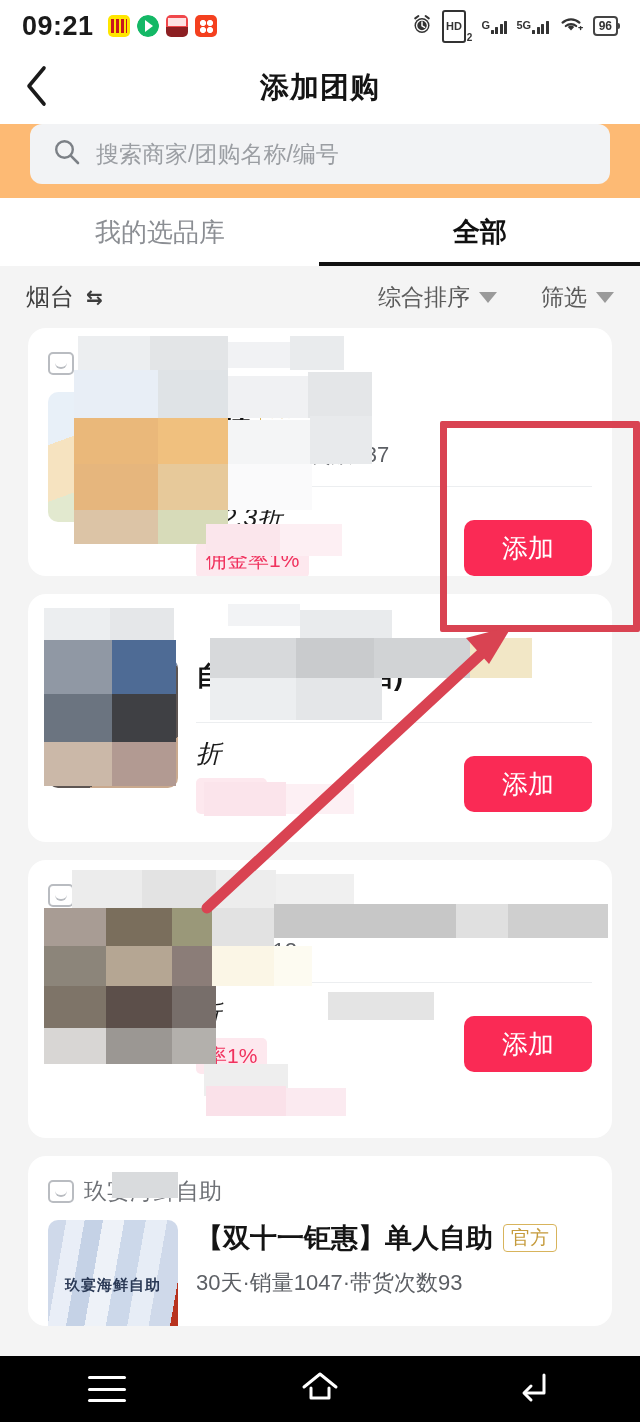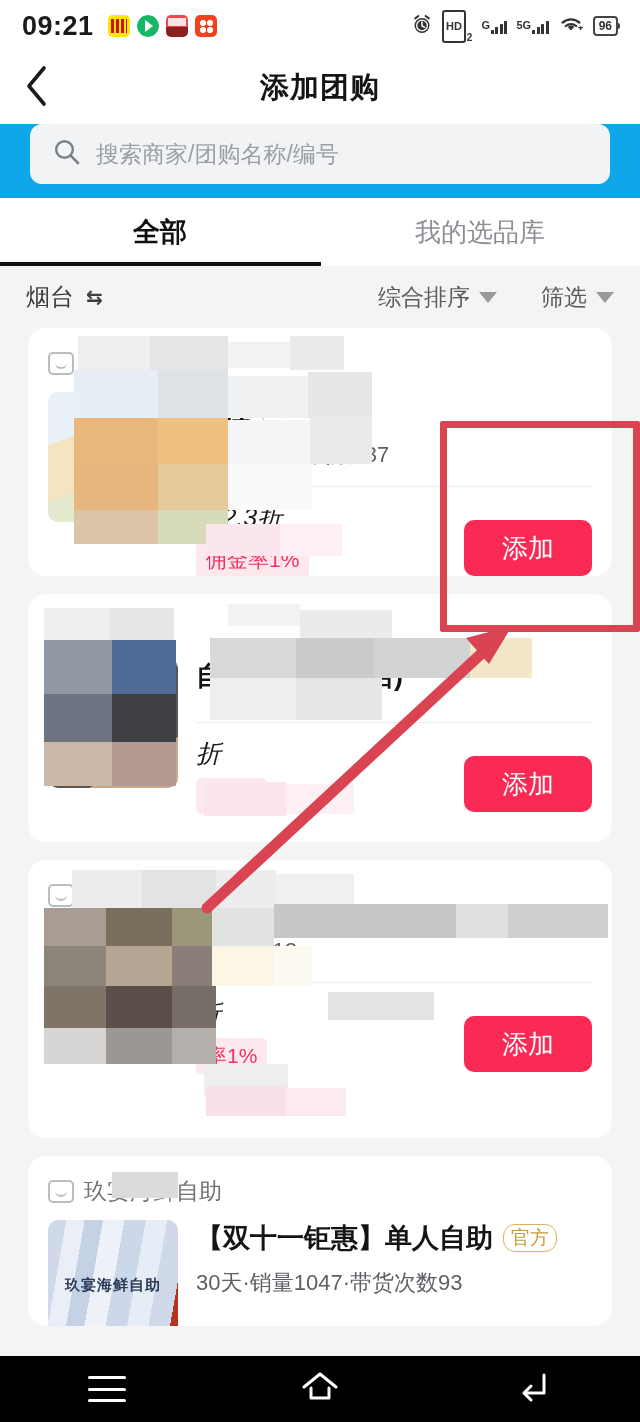"搜索商家/团购名称/编号" .searchwrap { background: #0ea5e9 -> #fdba74 }
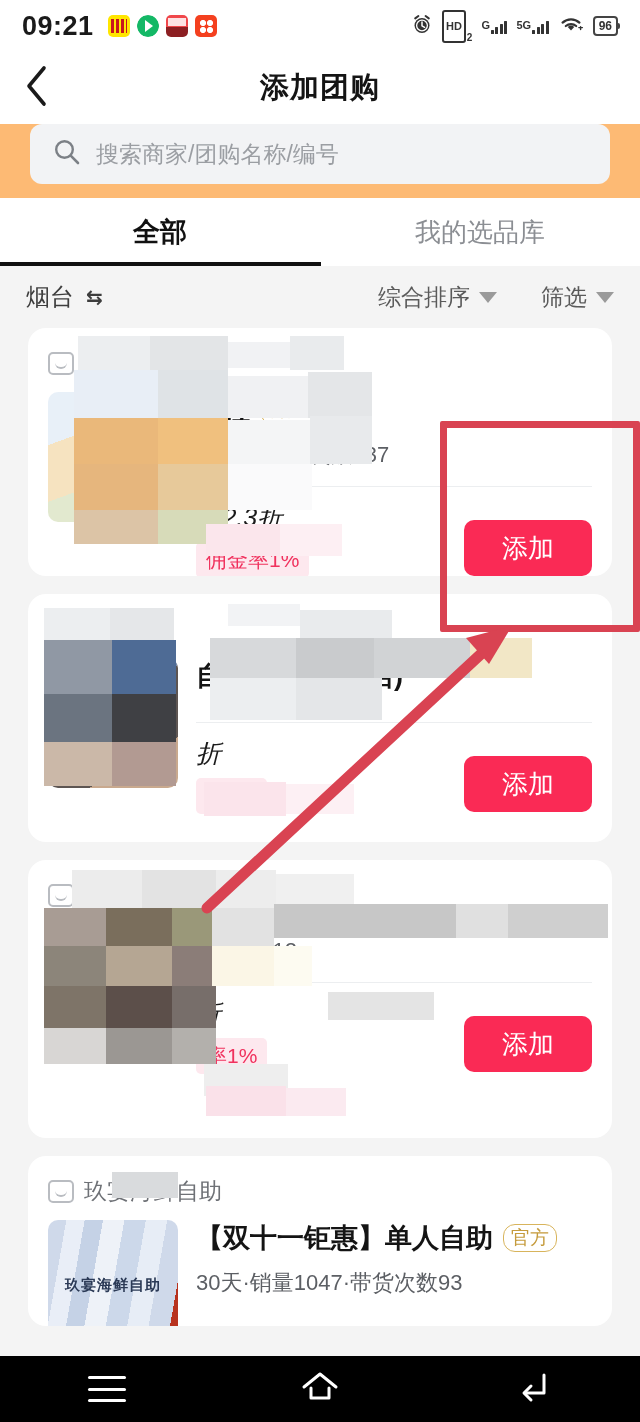"全部" div.tab { order: before "我的选品库" -> after "我的选品库" }
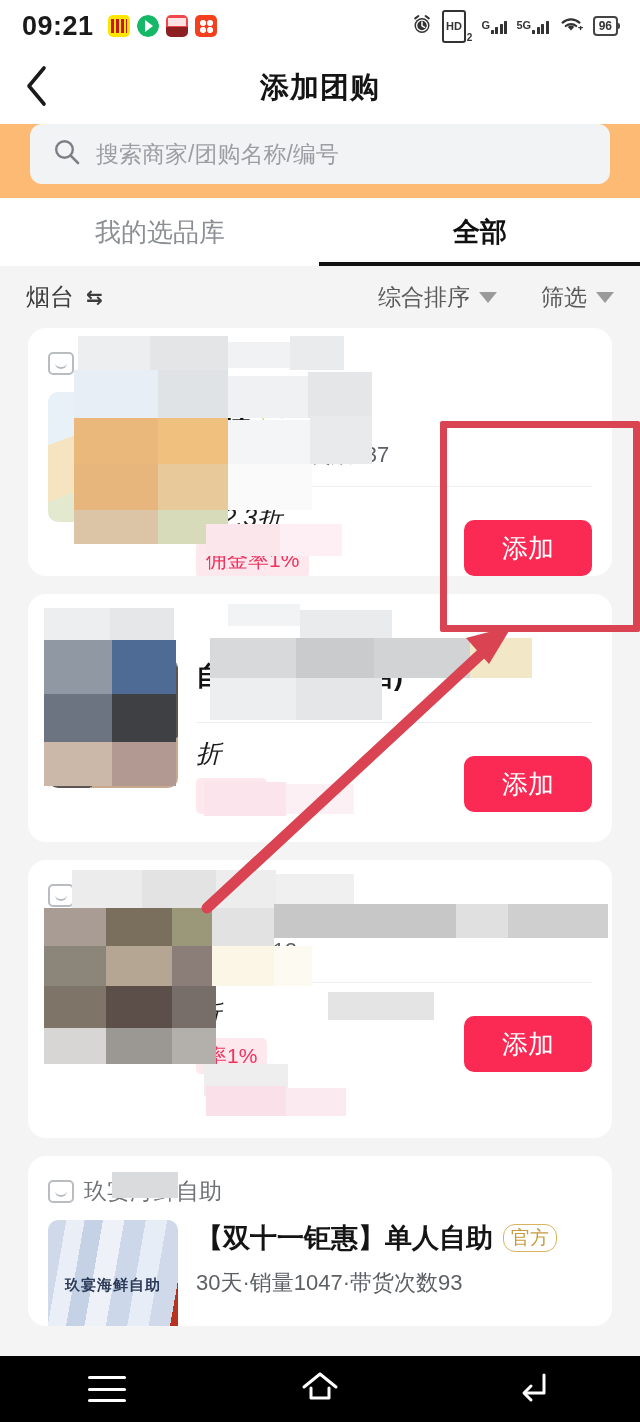"官方" .badge-gov { border-radius: 12px -> 4px }
